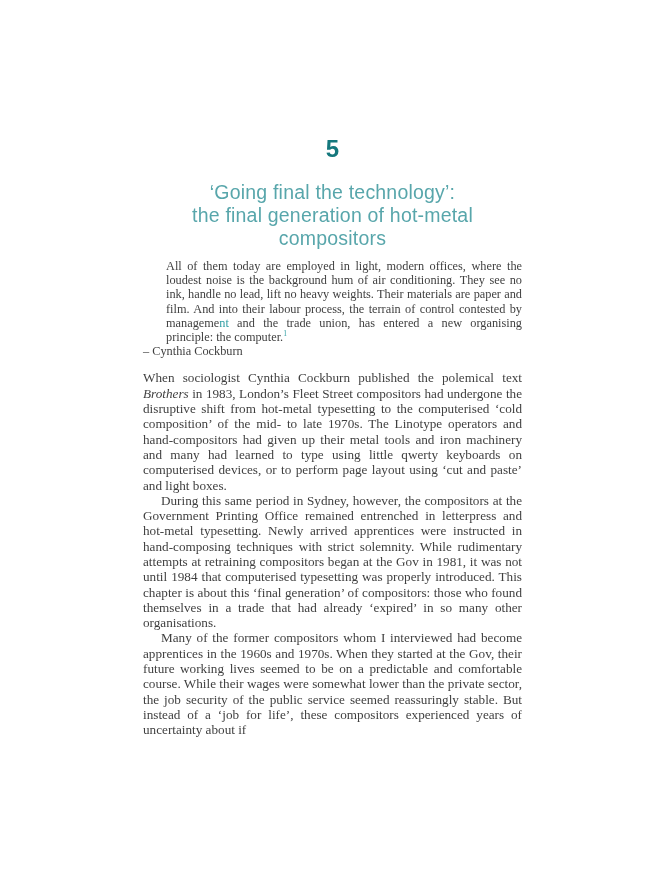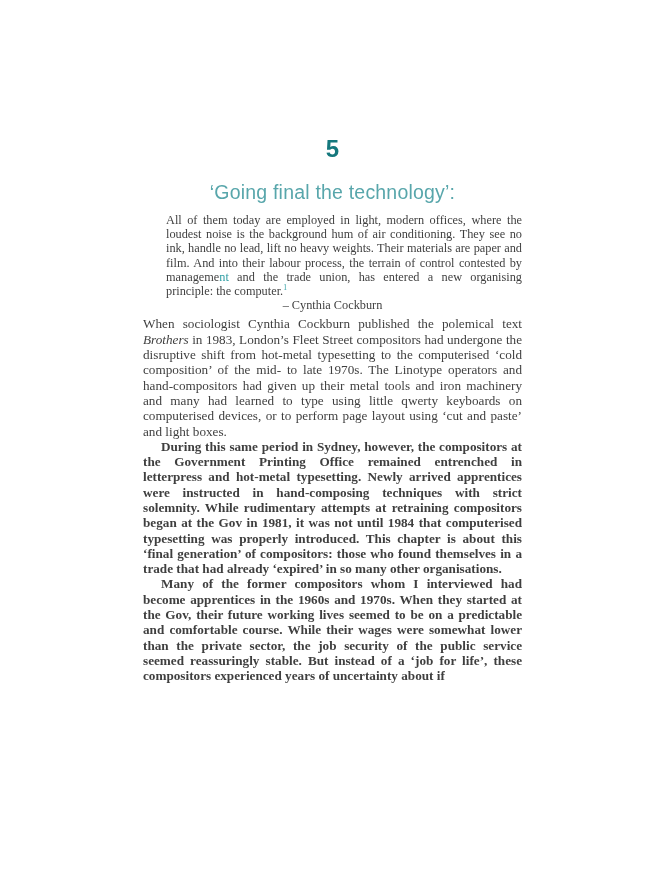"the final generation of hot-metal" div { html: none -> <div>the final generation of hot-metal compositors</div> }
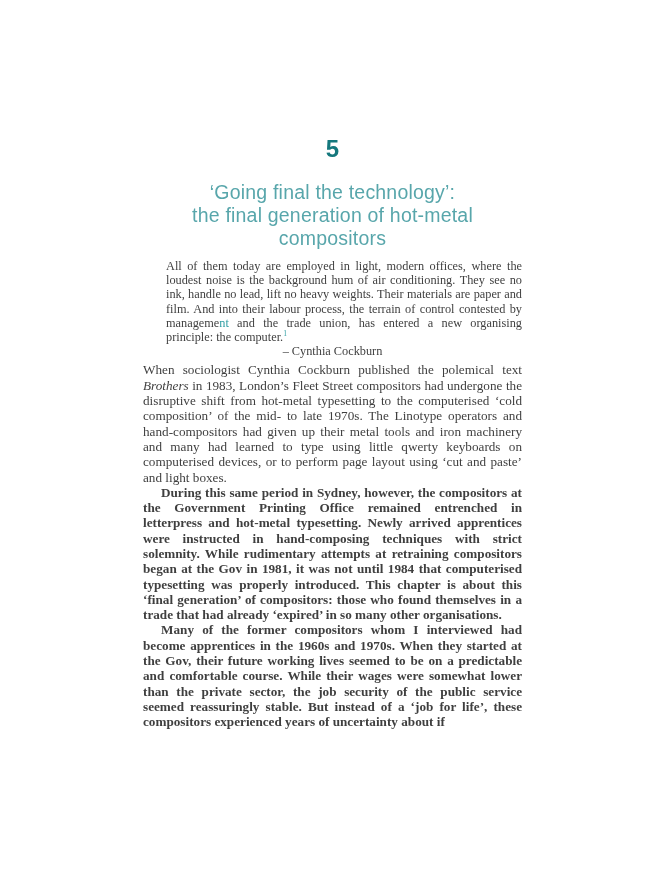"– Cynthia Cockburn" .attribution { text-align: center -> left }
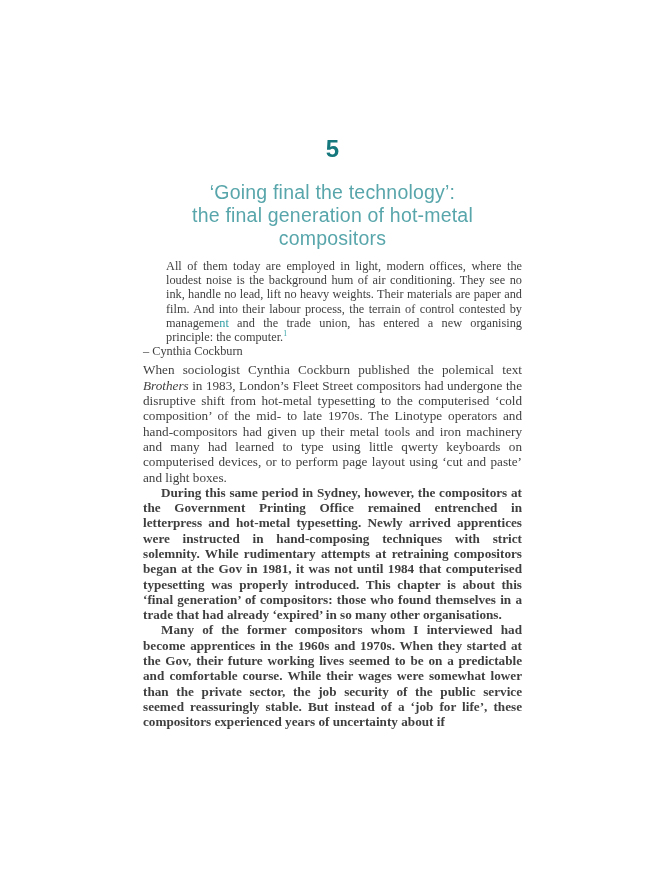"When sociologist Cynthia Cockburn" .body-text { margin-top: 4px -> 12px }
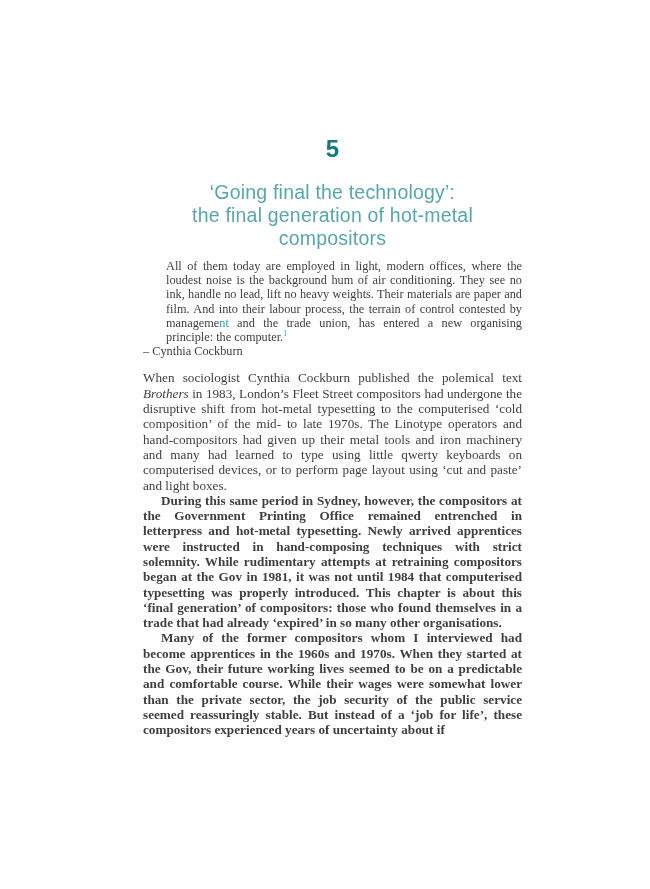"During this same period in" .body-text p.indent { font-weight: bold -> none }
